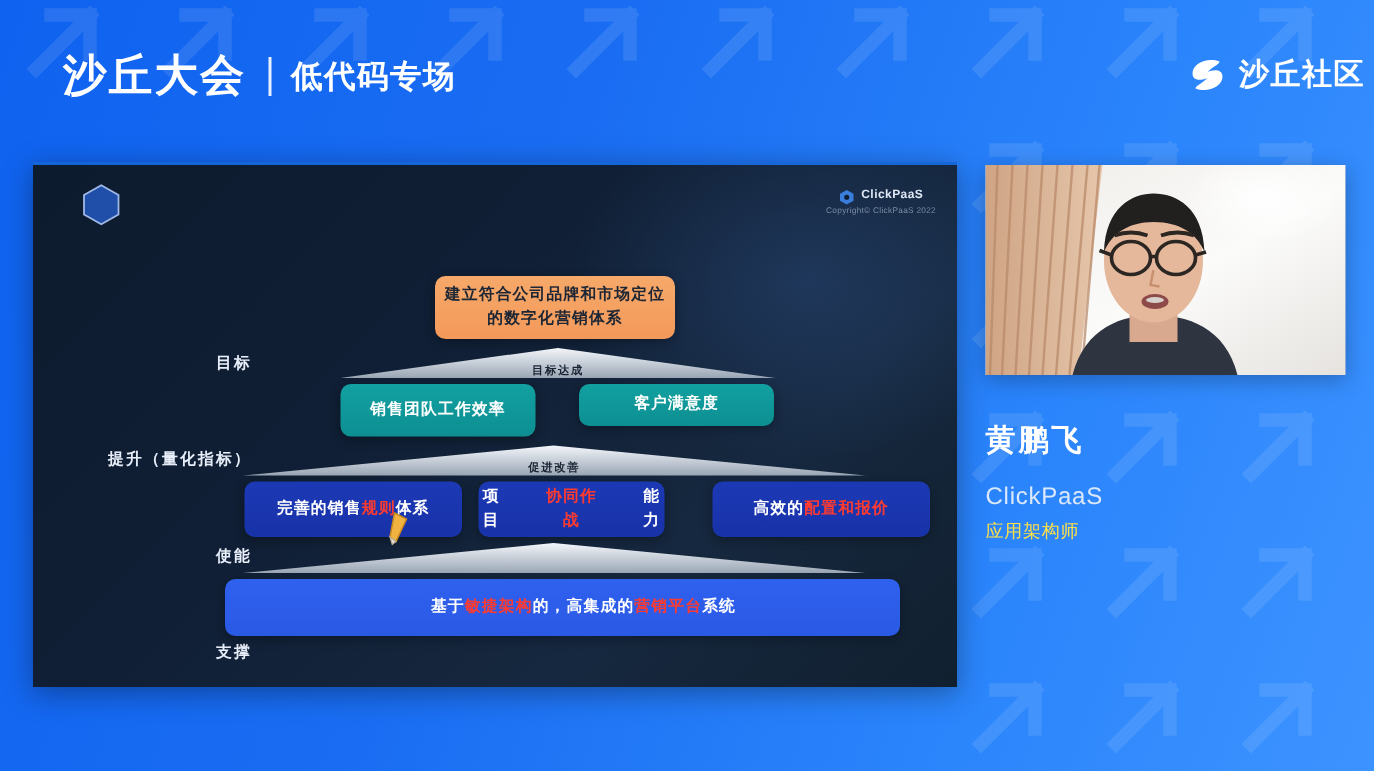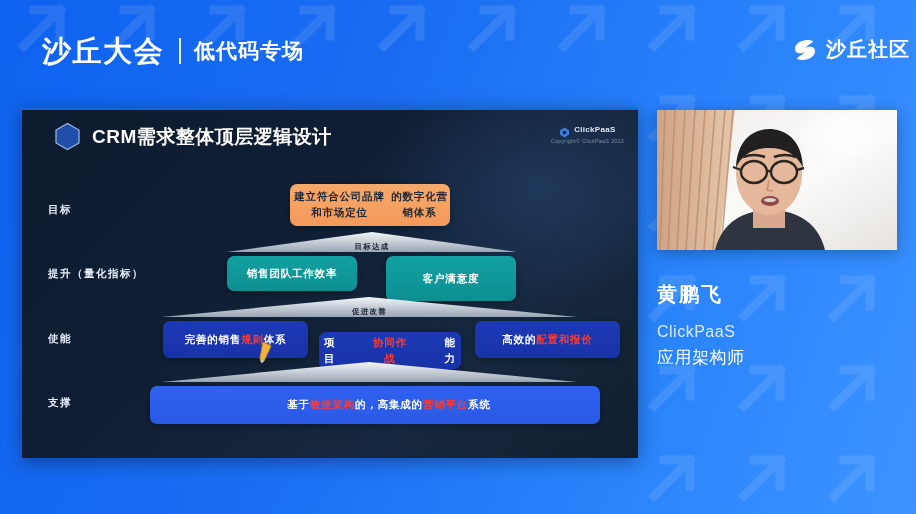"CRM需求整体顶层逻辑设计" span.slide-title { html: <span>CRM需求整体顶层逻辑设计</span> -> none }
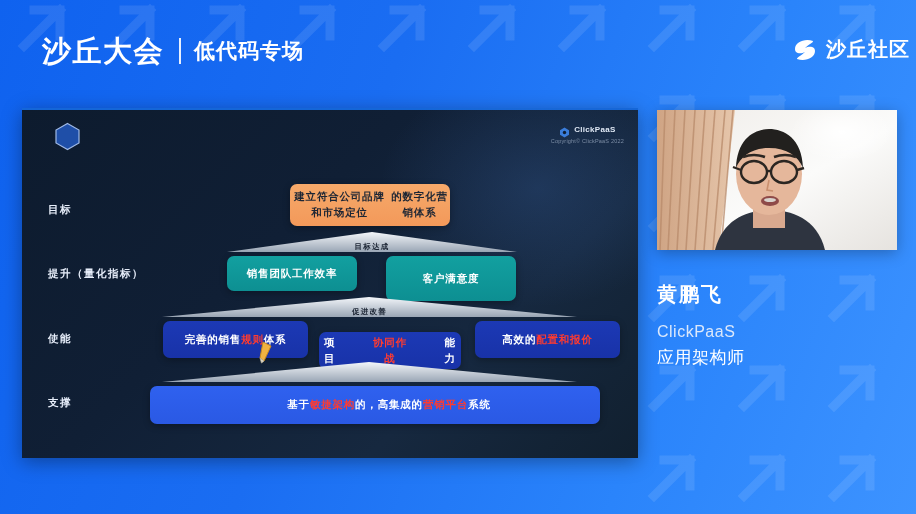"建立符合公司品牌和市场定位" div.box { flex-direction: row -> column }
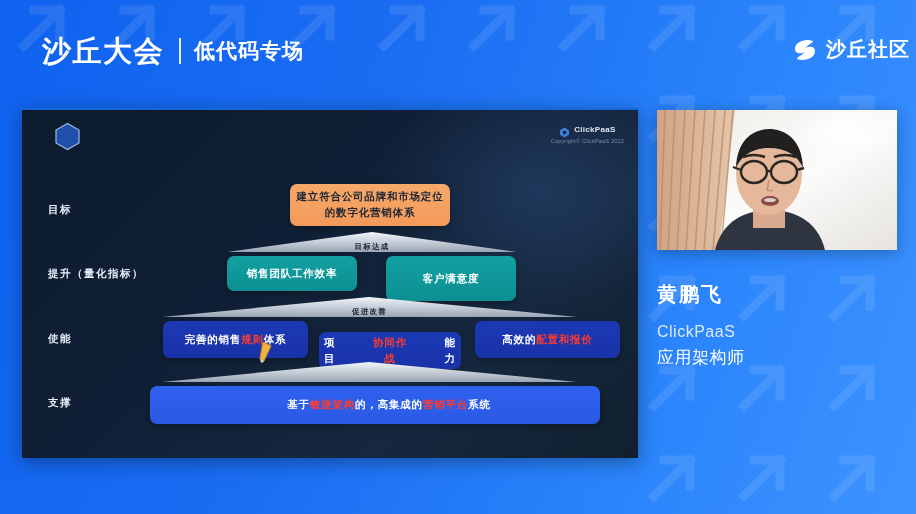"目标" .row-label { margin-top: none -> 32px; text-align: left -> right }
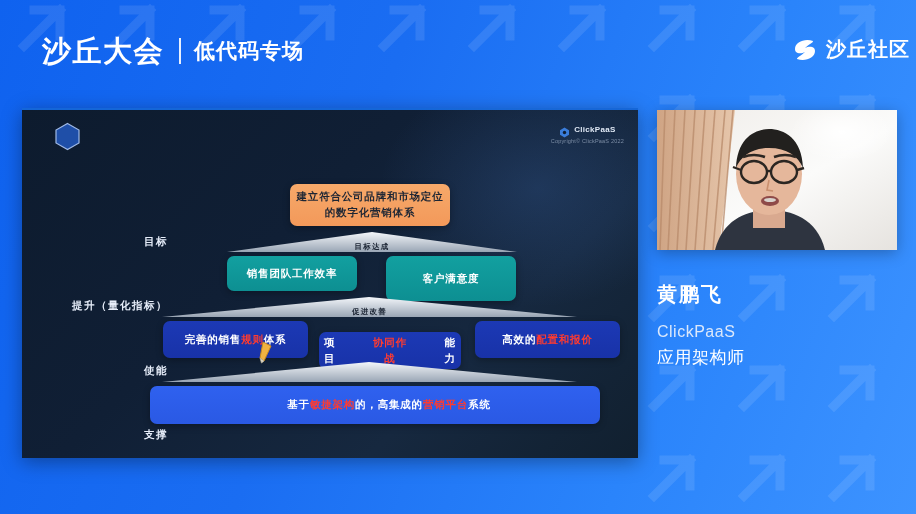"客户满意度" div.box { height: 45px -> 28px }
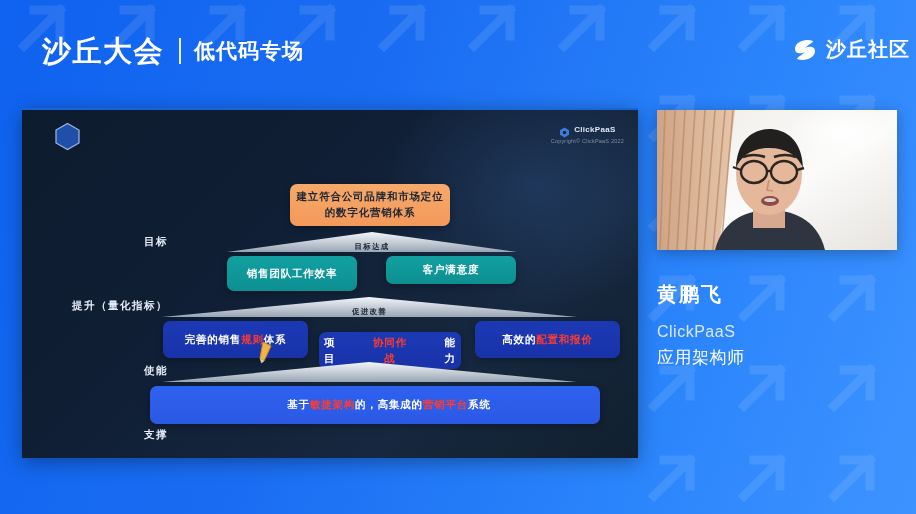"项目" div.box { top: 224px -> 213px; width: 142px -> 124px }
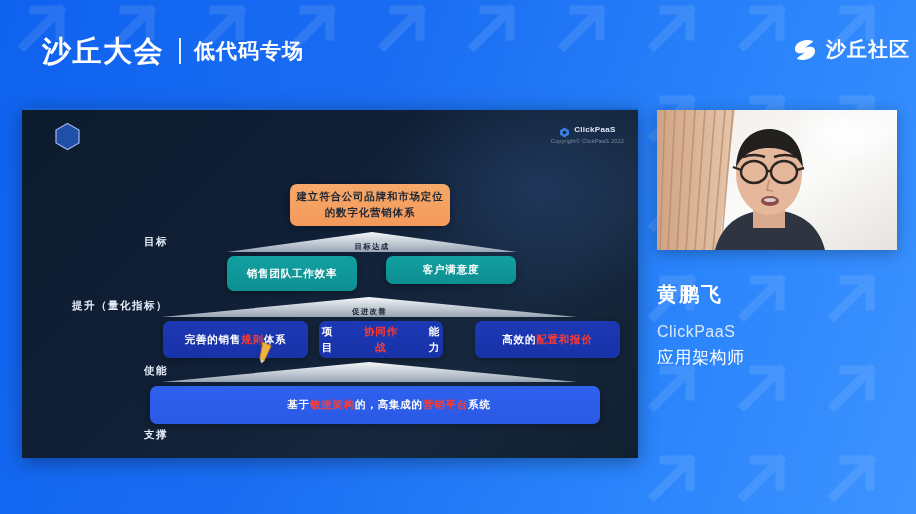"应用架构师" .speaker-role { color: #ffffff -> #fde047; font-size: 17px -> 12px }
